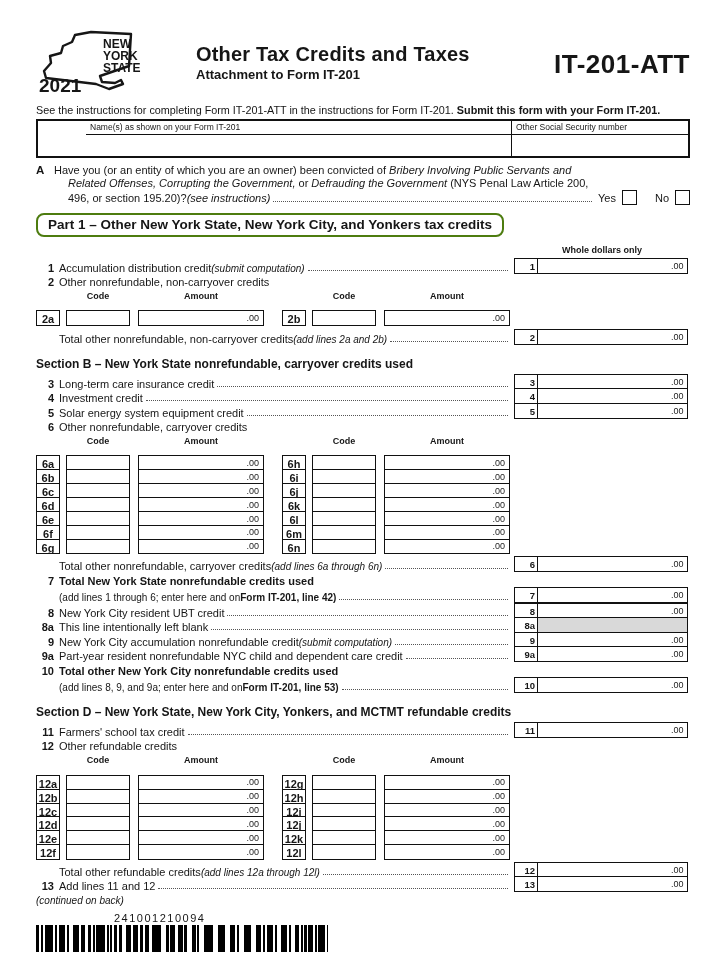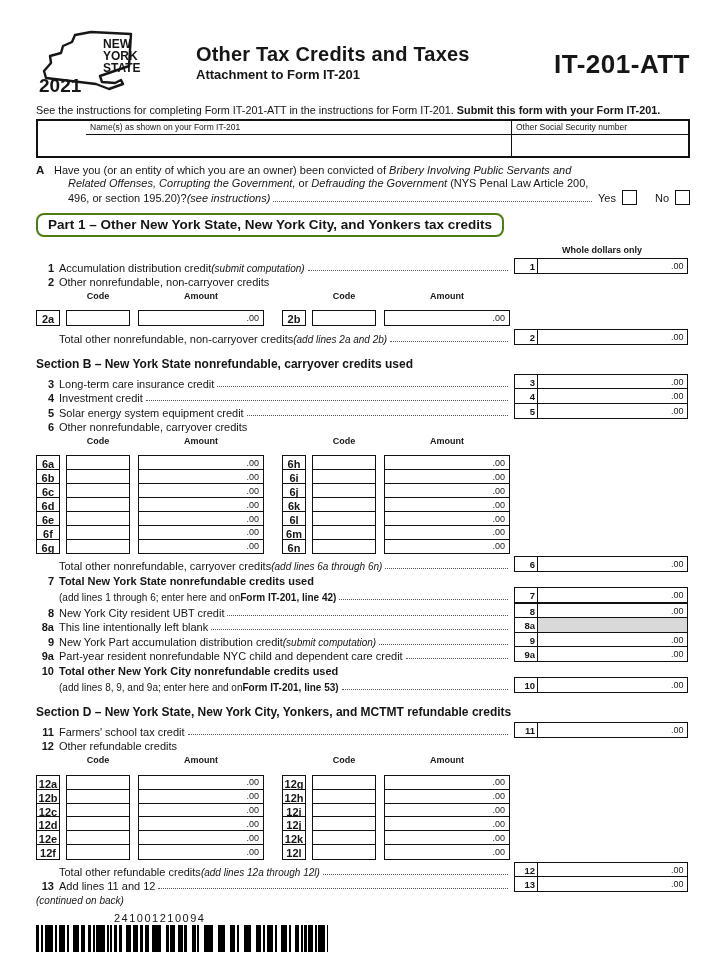"New York Part accumulation distribution" span.lbl { text: Part accumulation distribution -> City accumulation nonrefundable }
